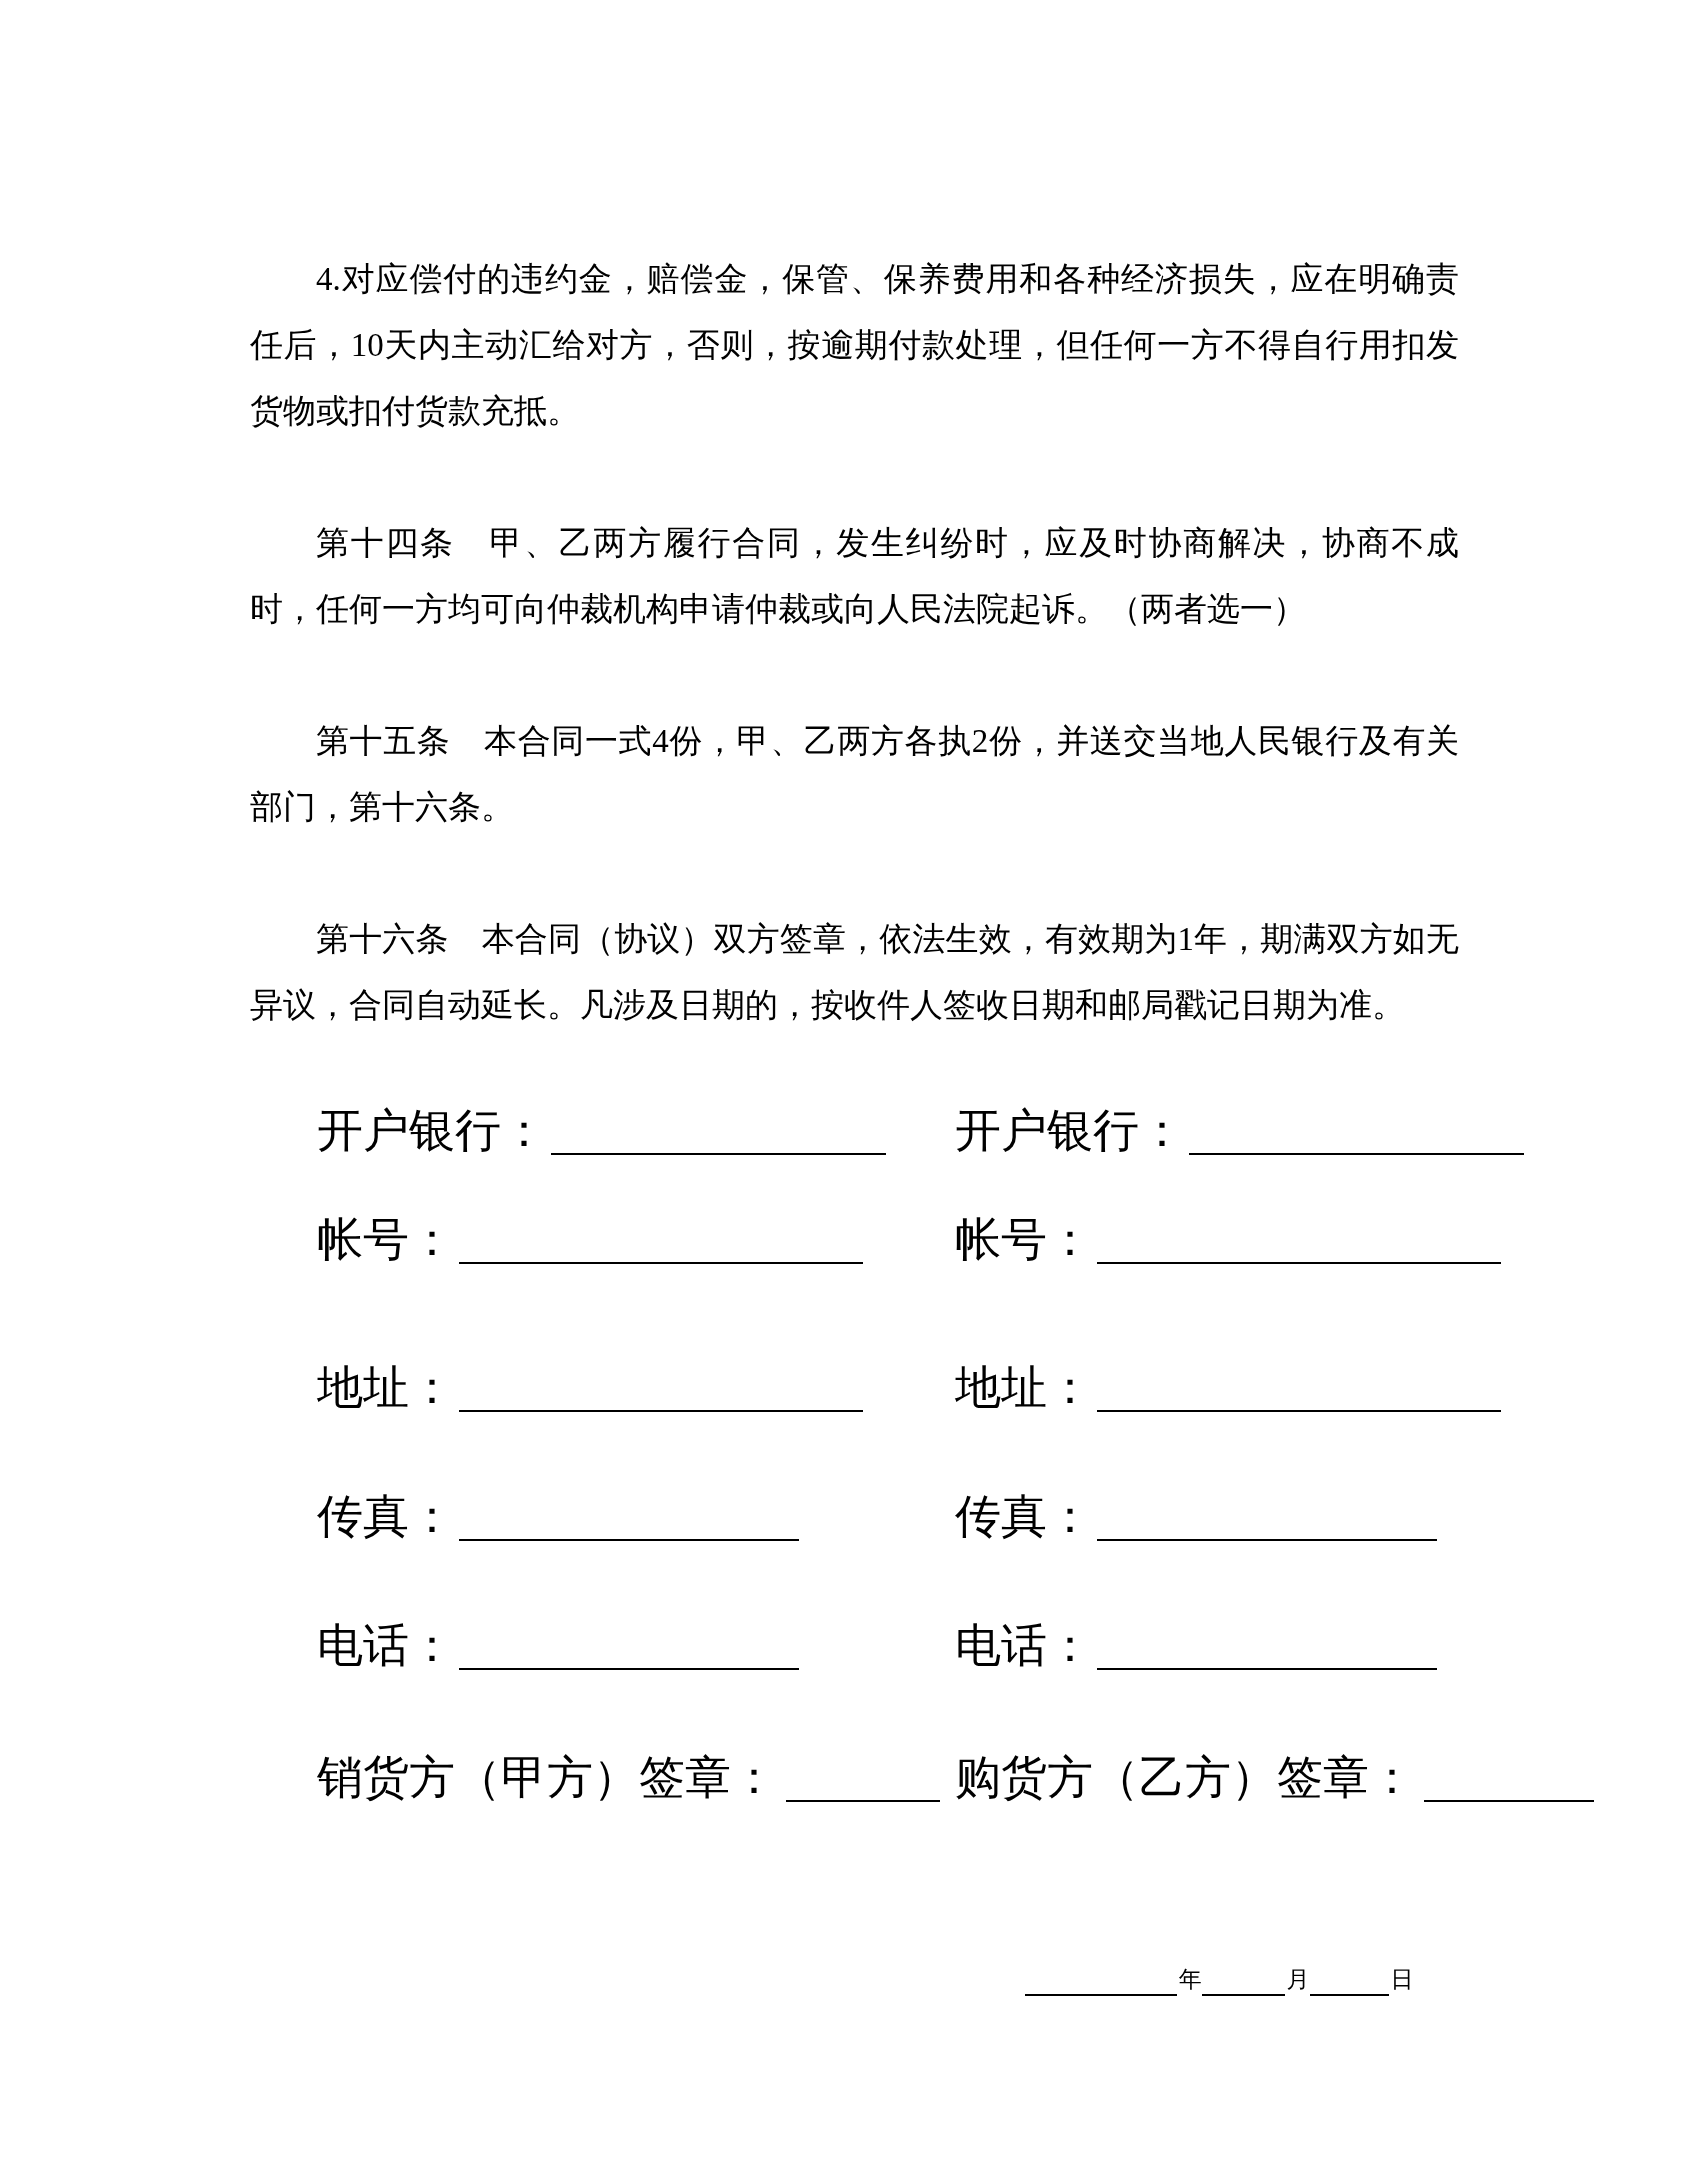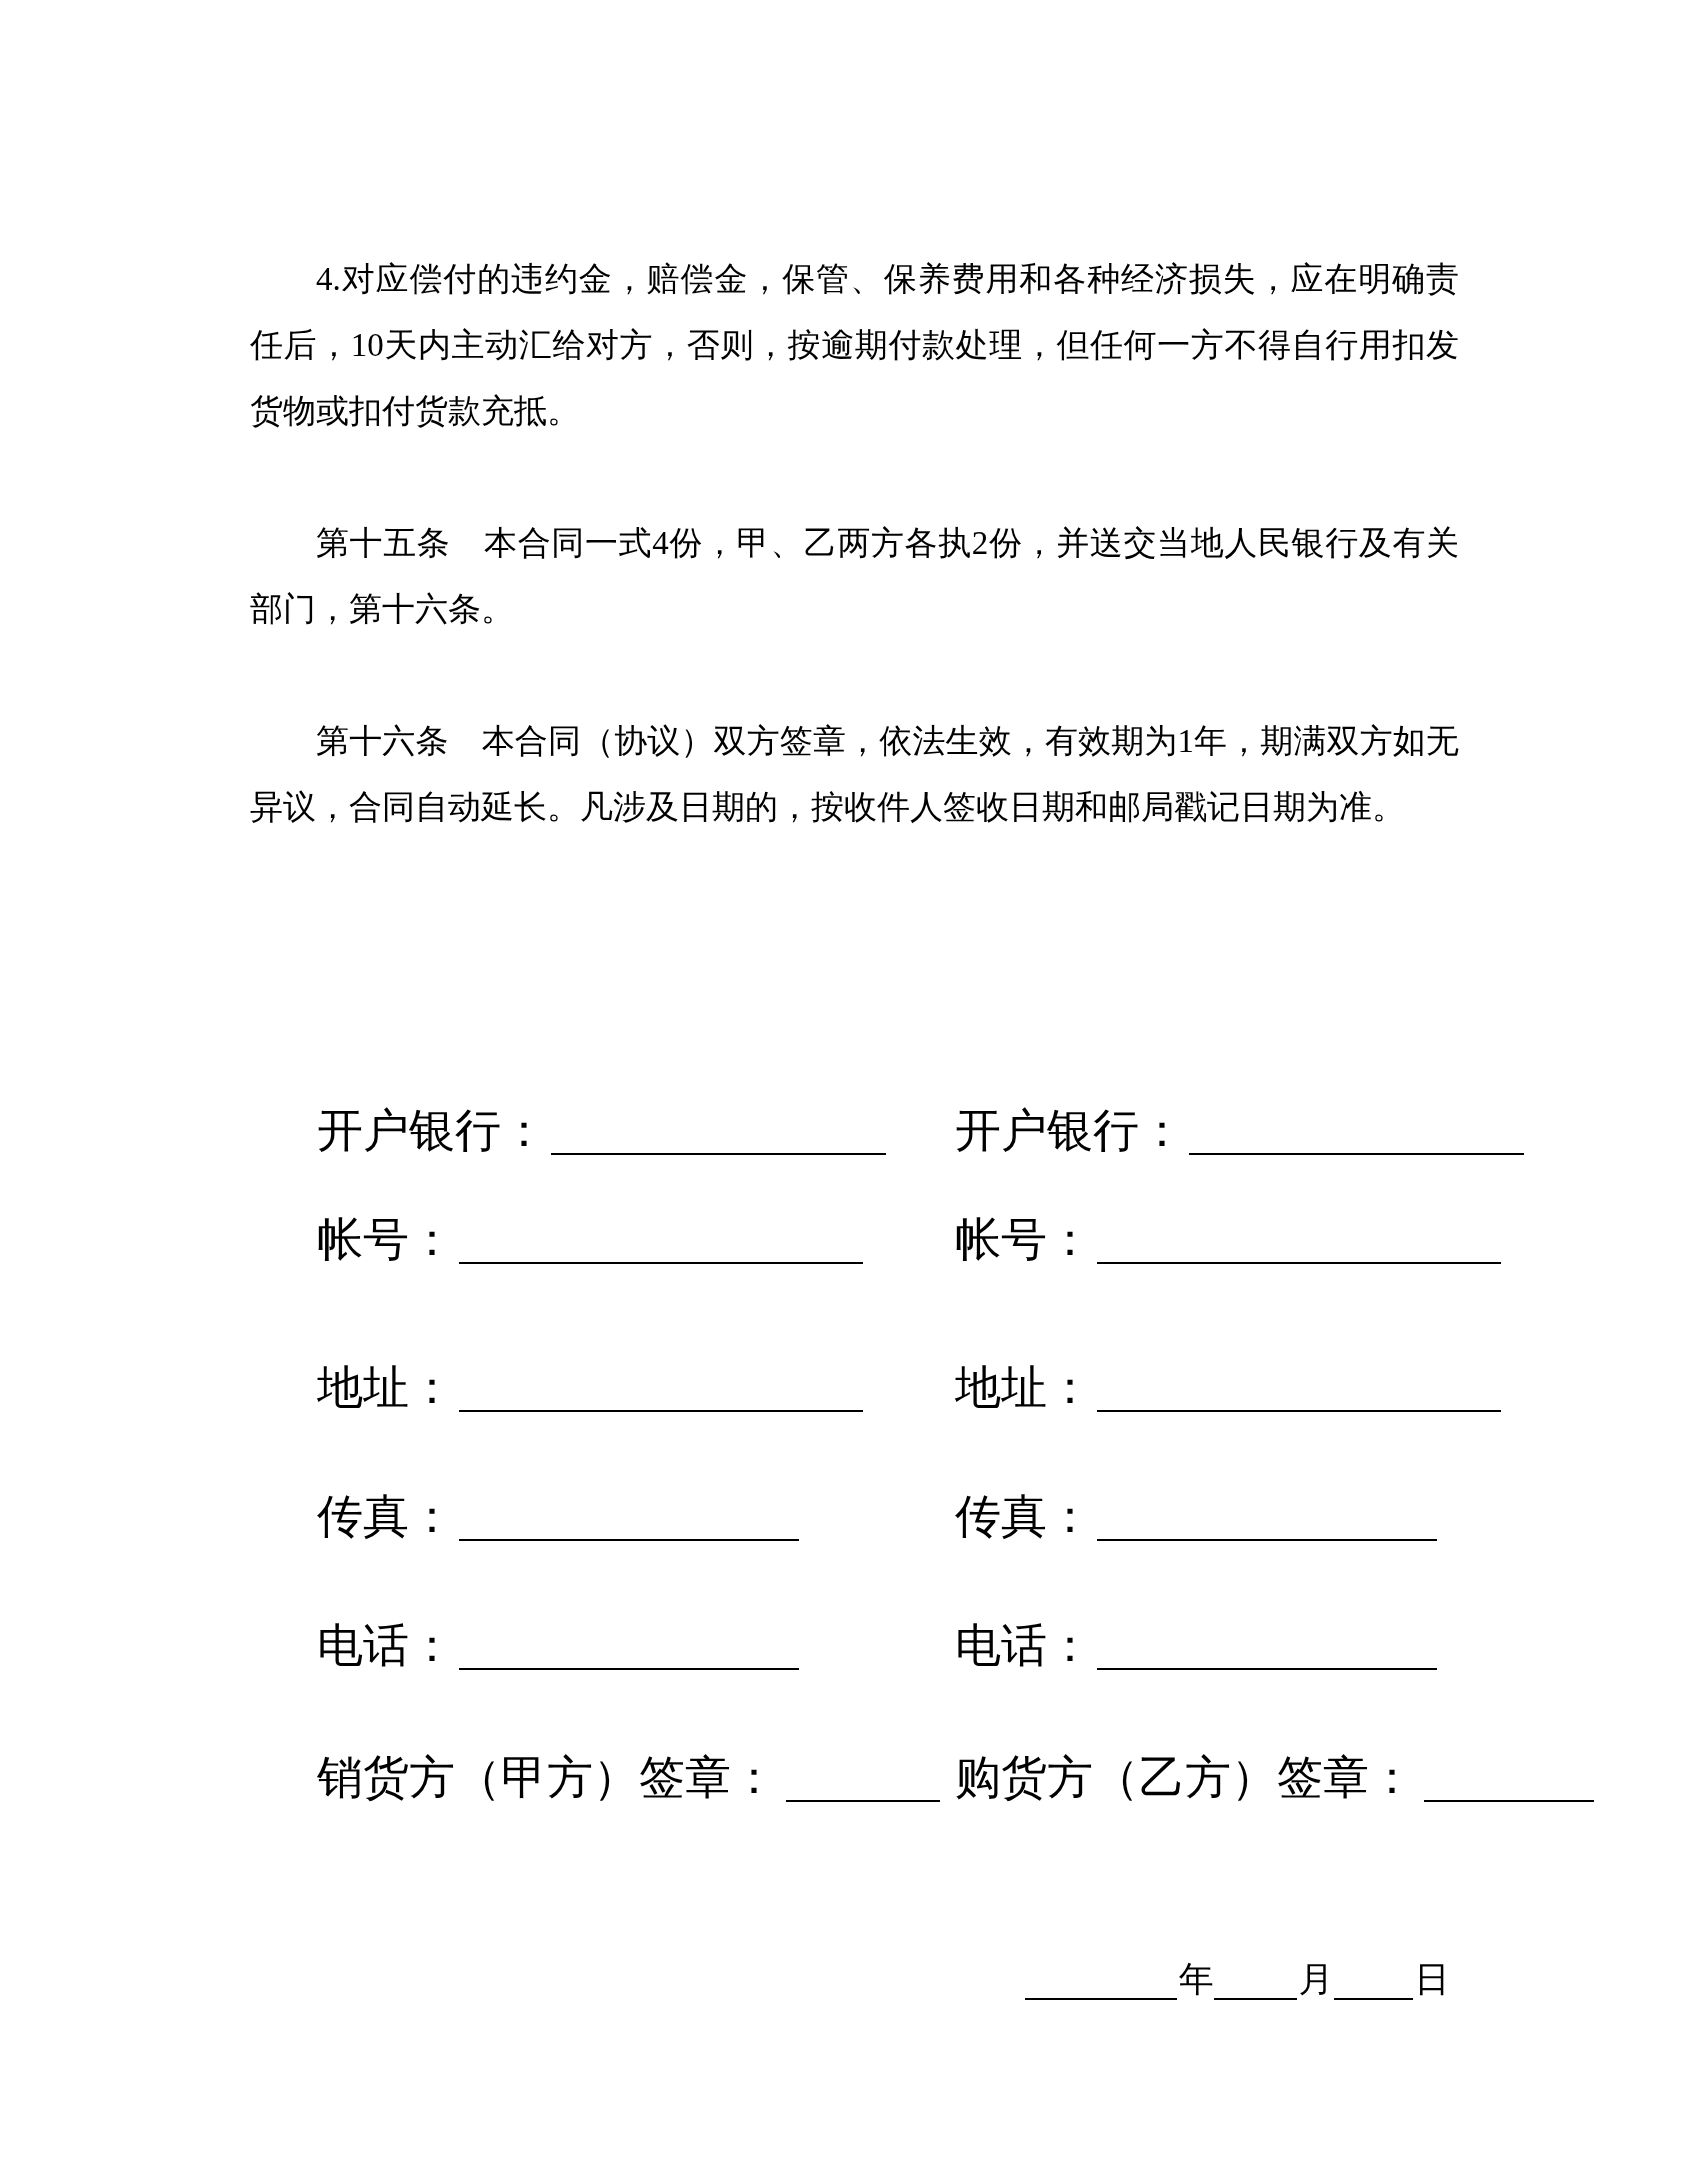"第十四条" p { html: none -> <p>第十四条 甲、乙两方履行合同，发生纠纷时，应及时协商解决，协商不成时，任何一方均可向仲裁机构申请仲裁或向人民法院起诉。（两者选一）</p> }
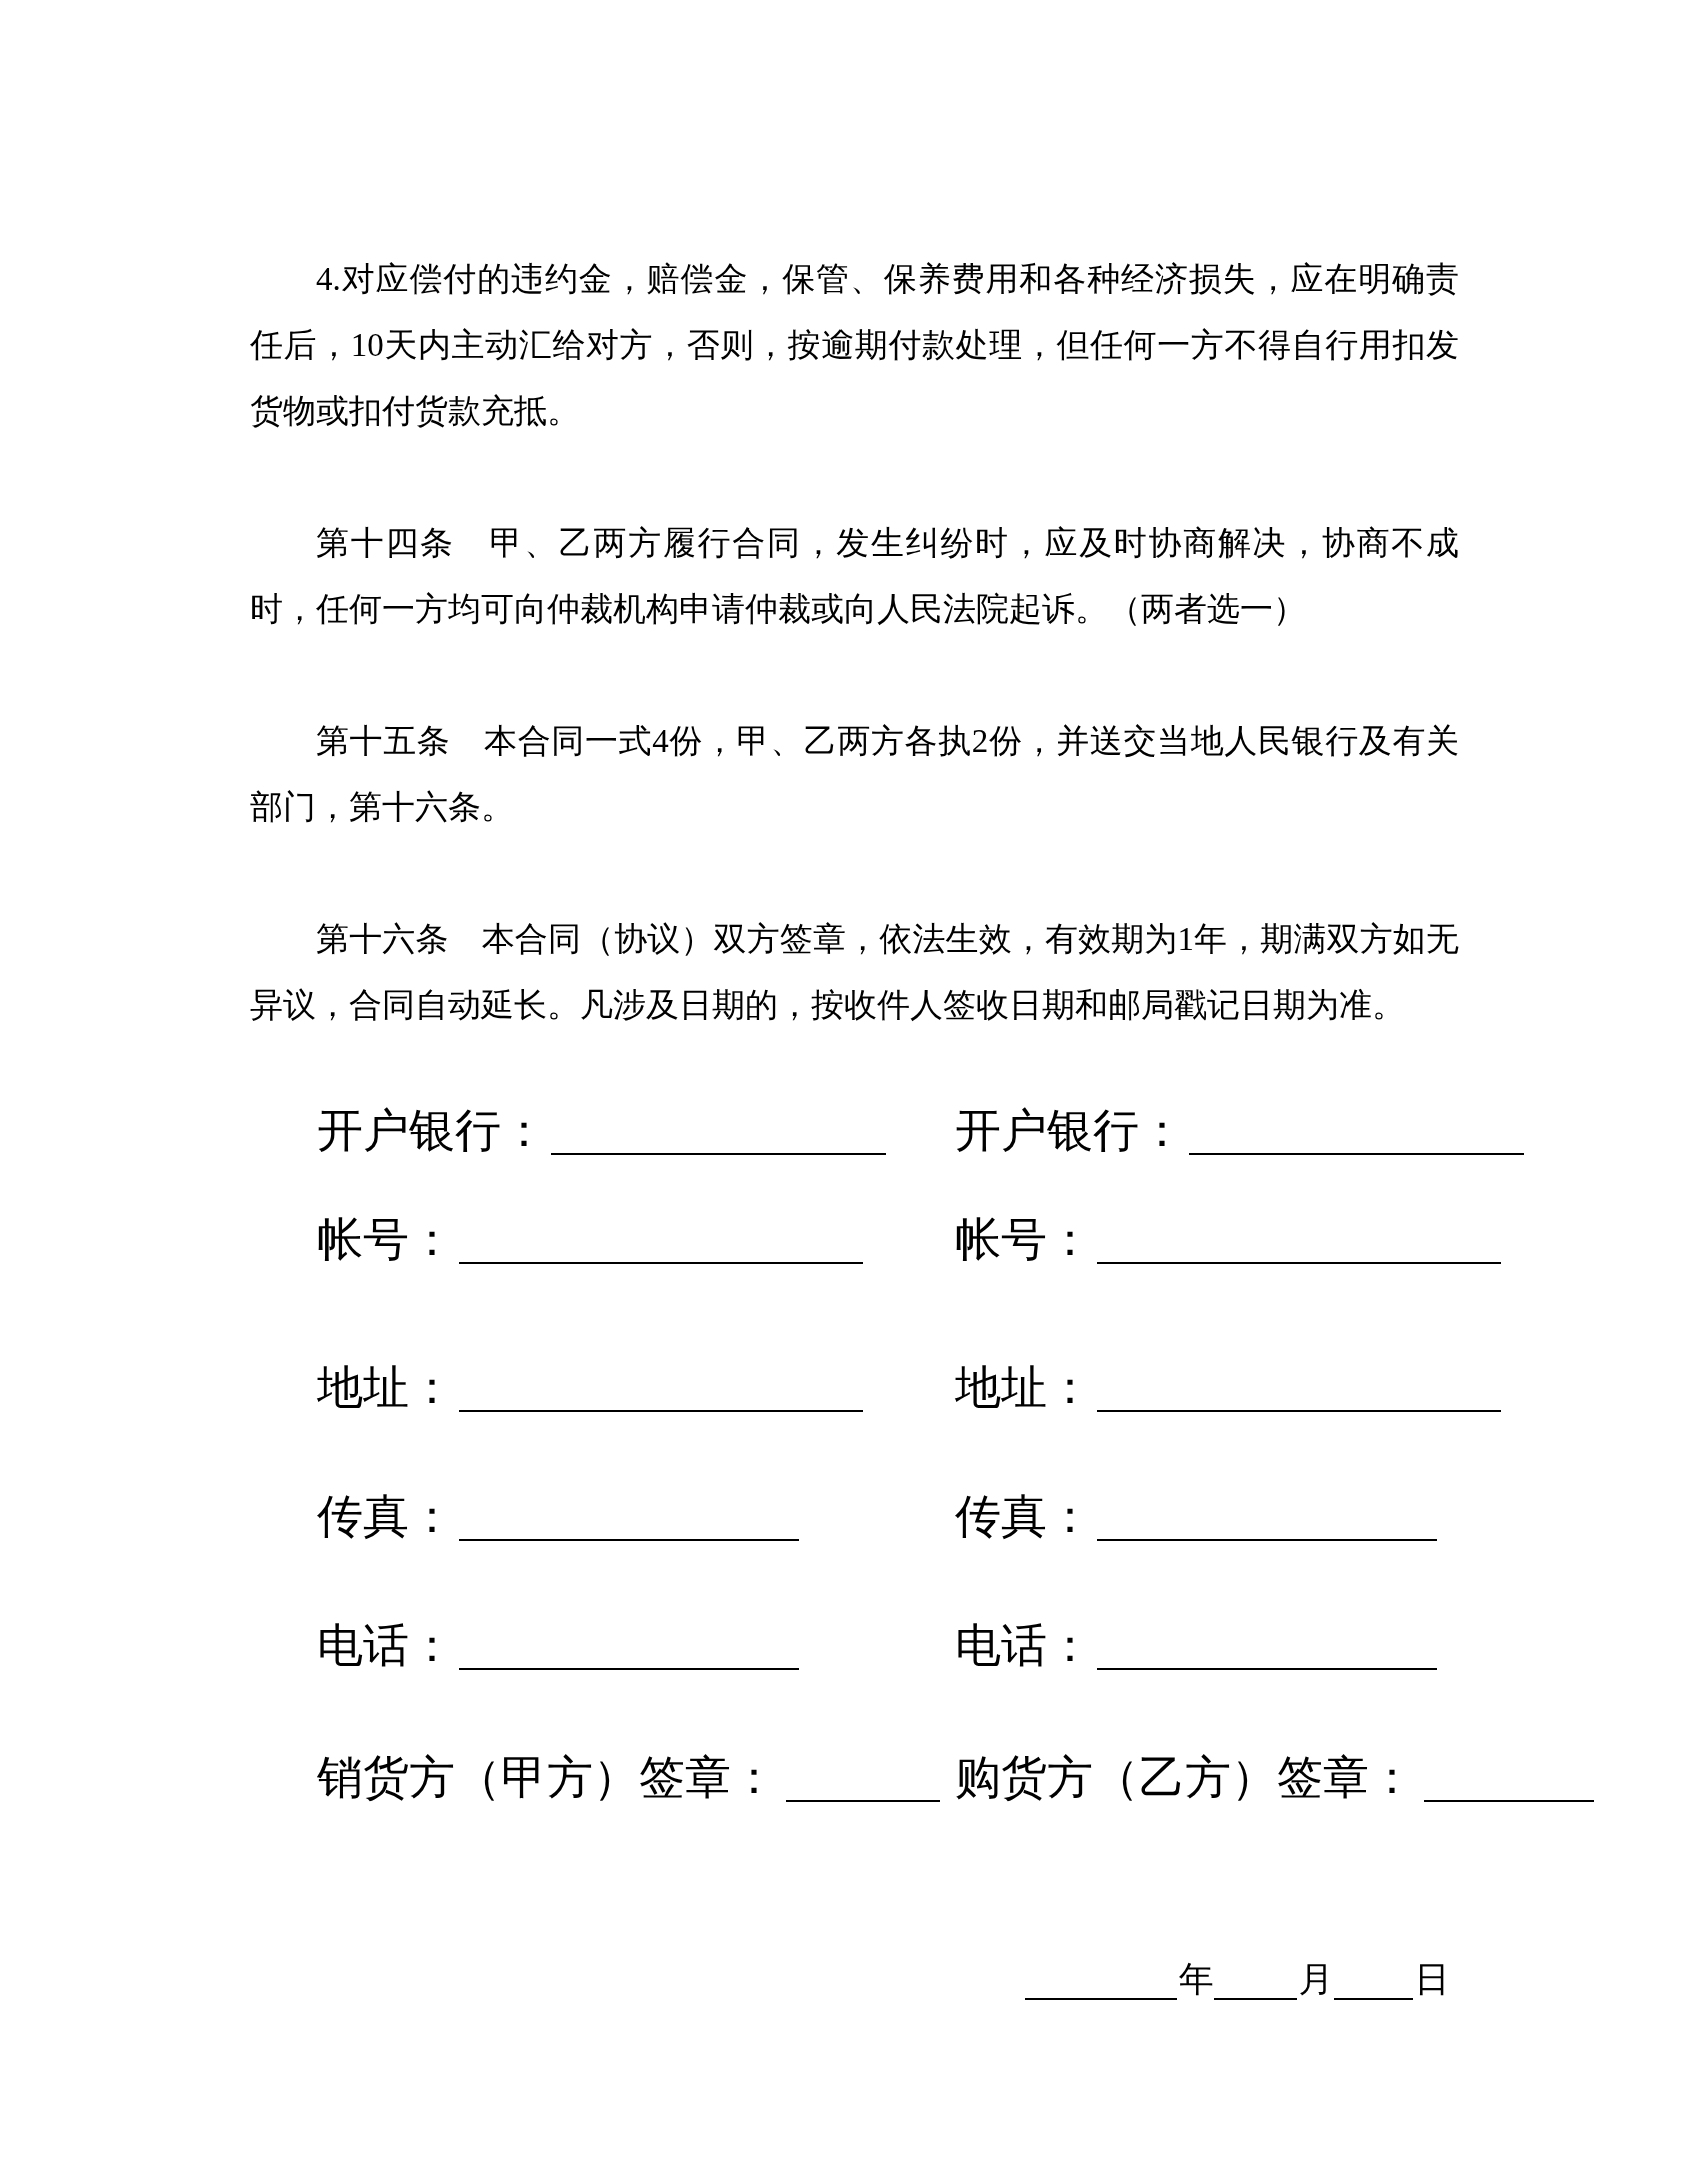"年 月 日" .date-line { font-size: 35px -> 23px }
